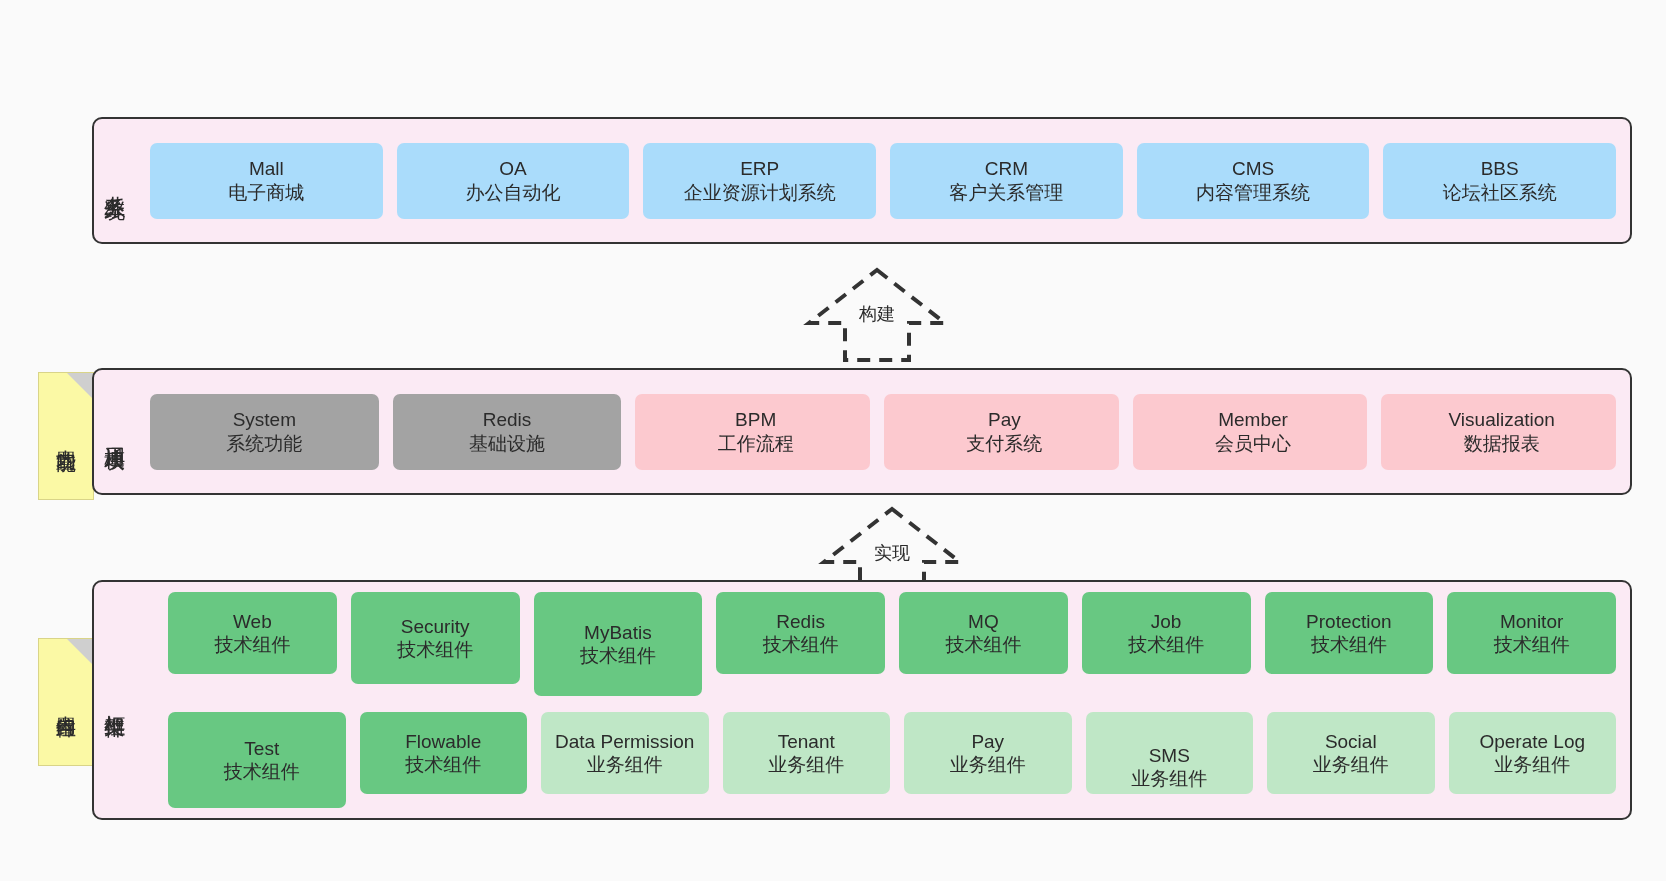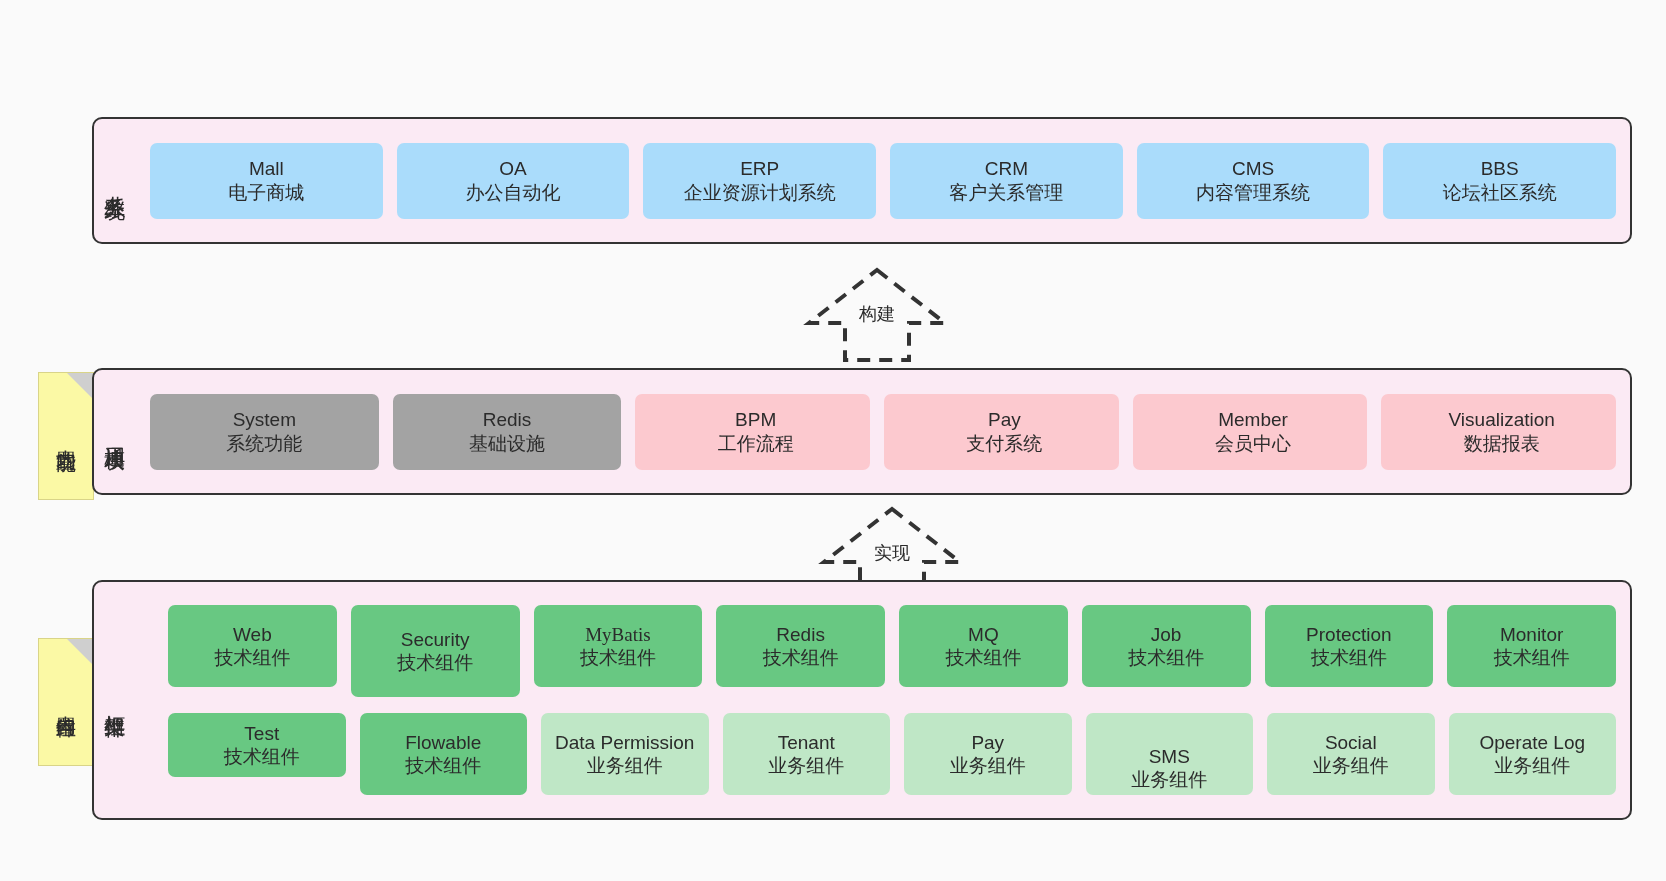"MyBatis" div.cell { font-family: Liberation Serif, serif -> none; height: 82px -> 104px }
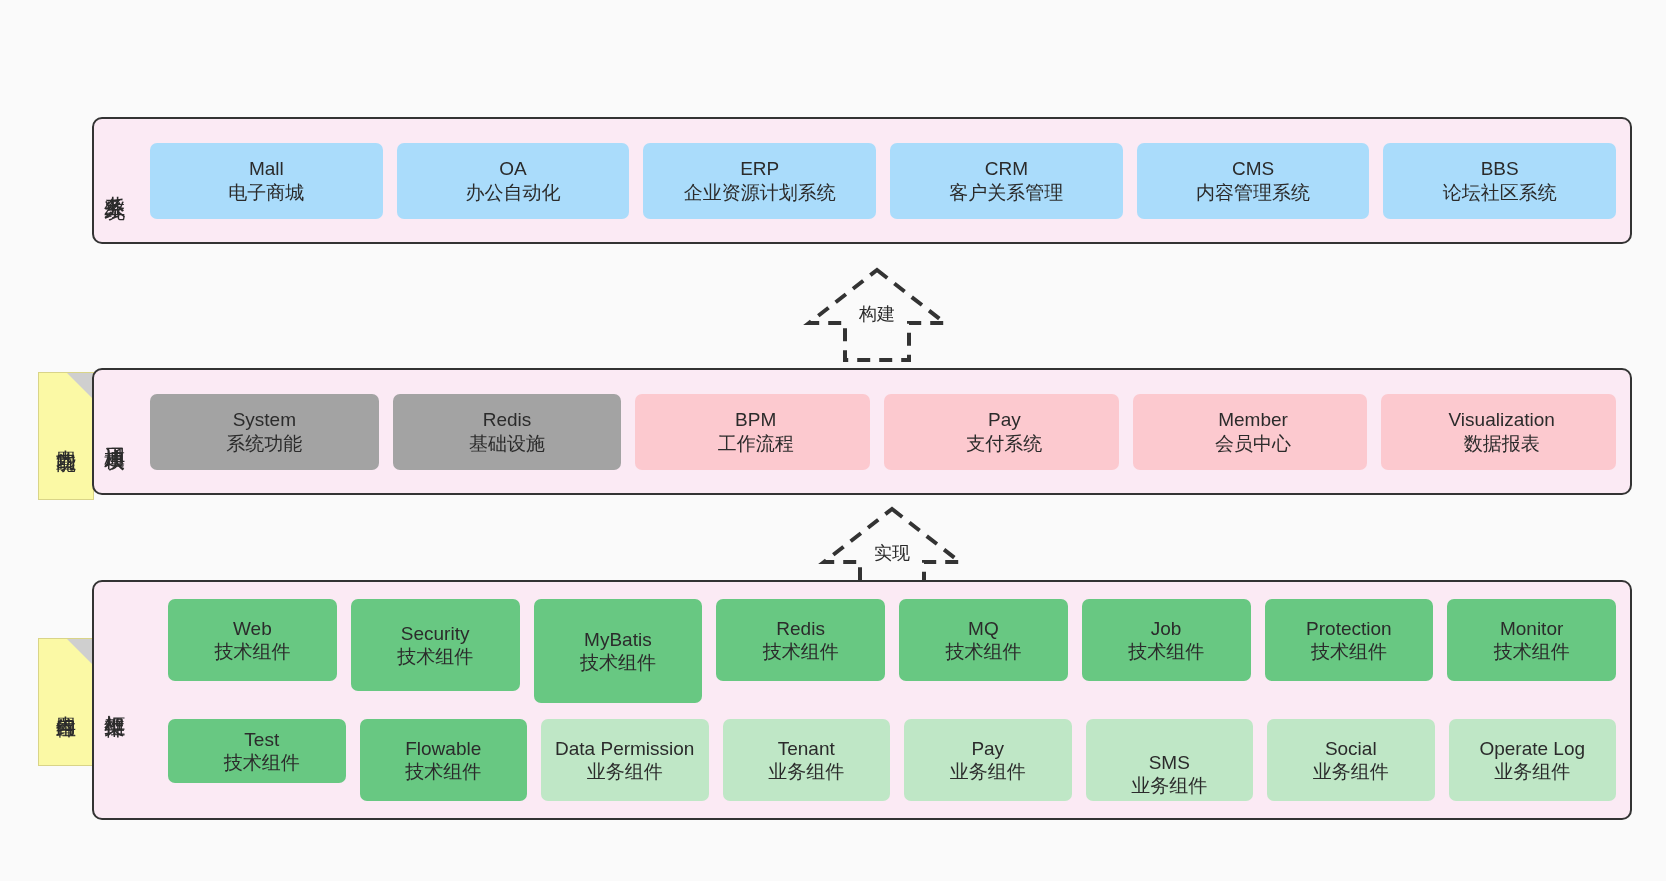"Test" div.cell { height: 64px -> 96px }
